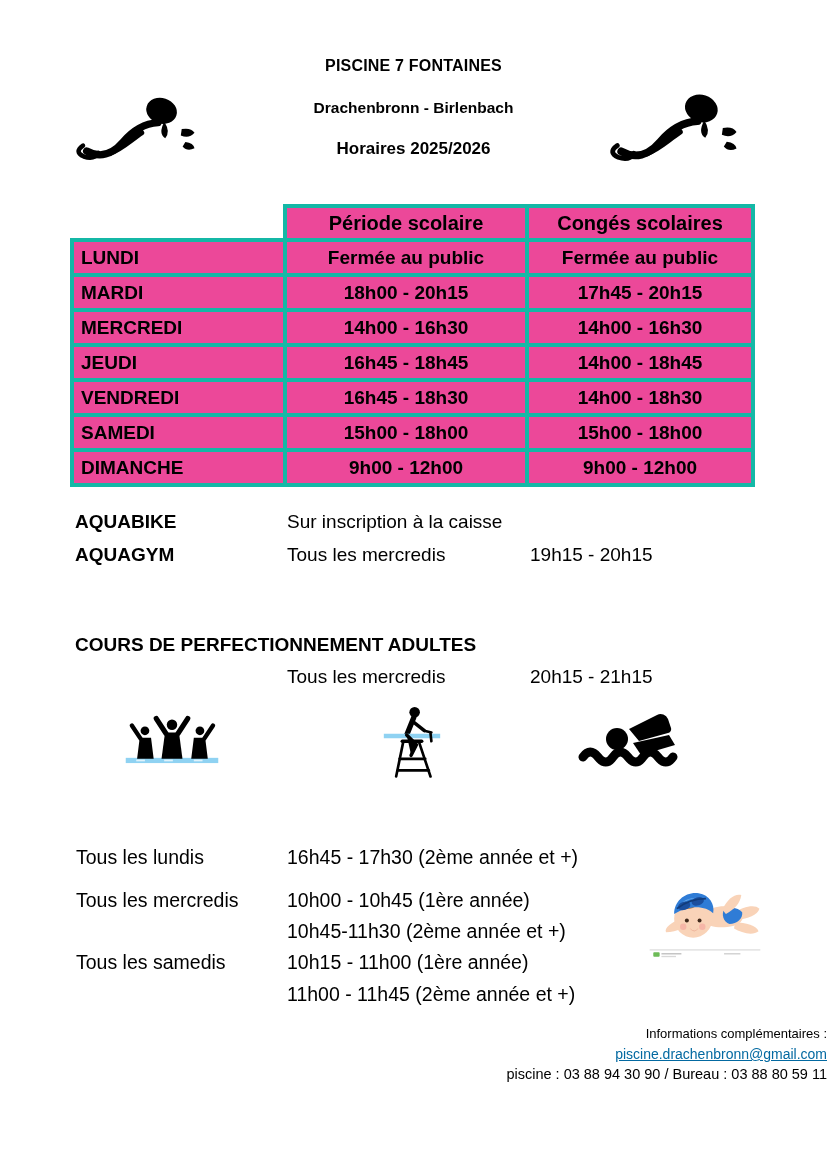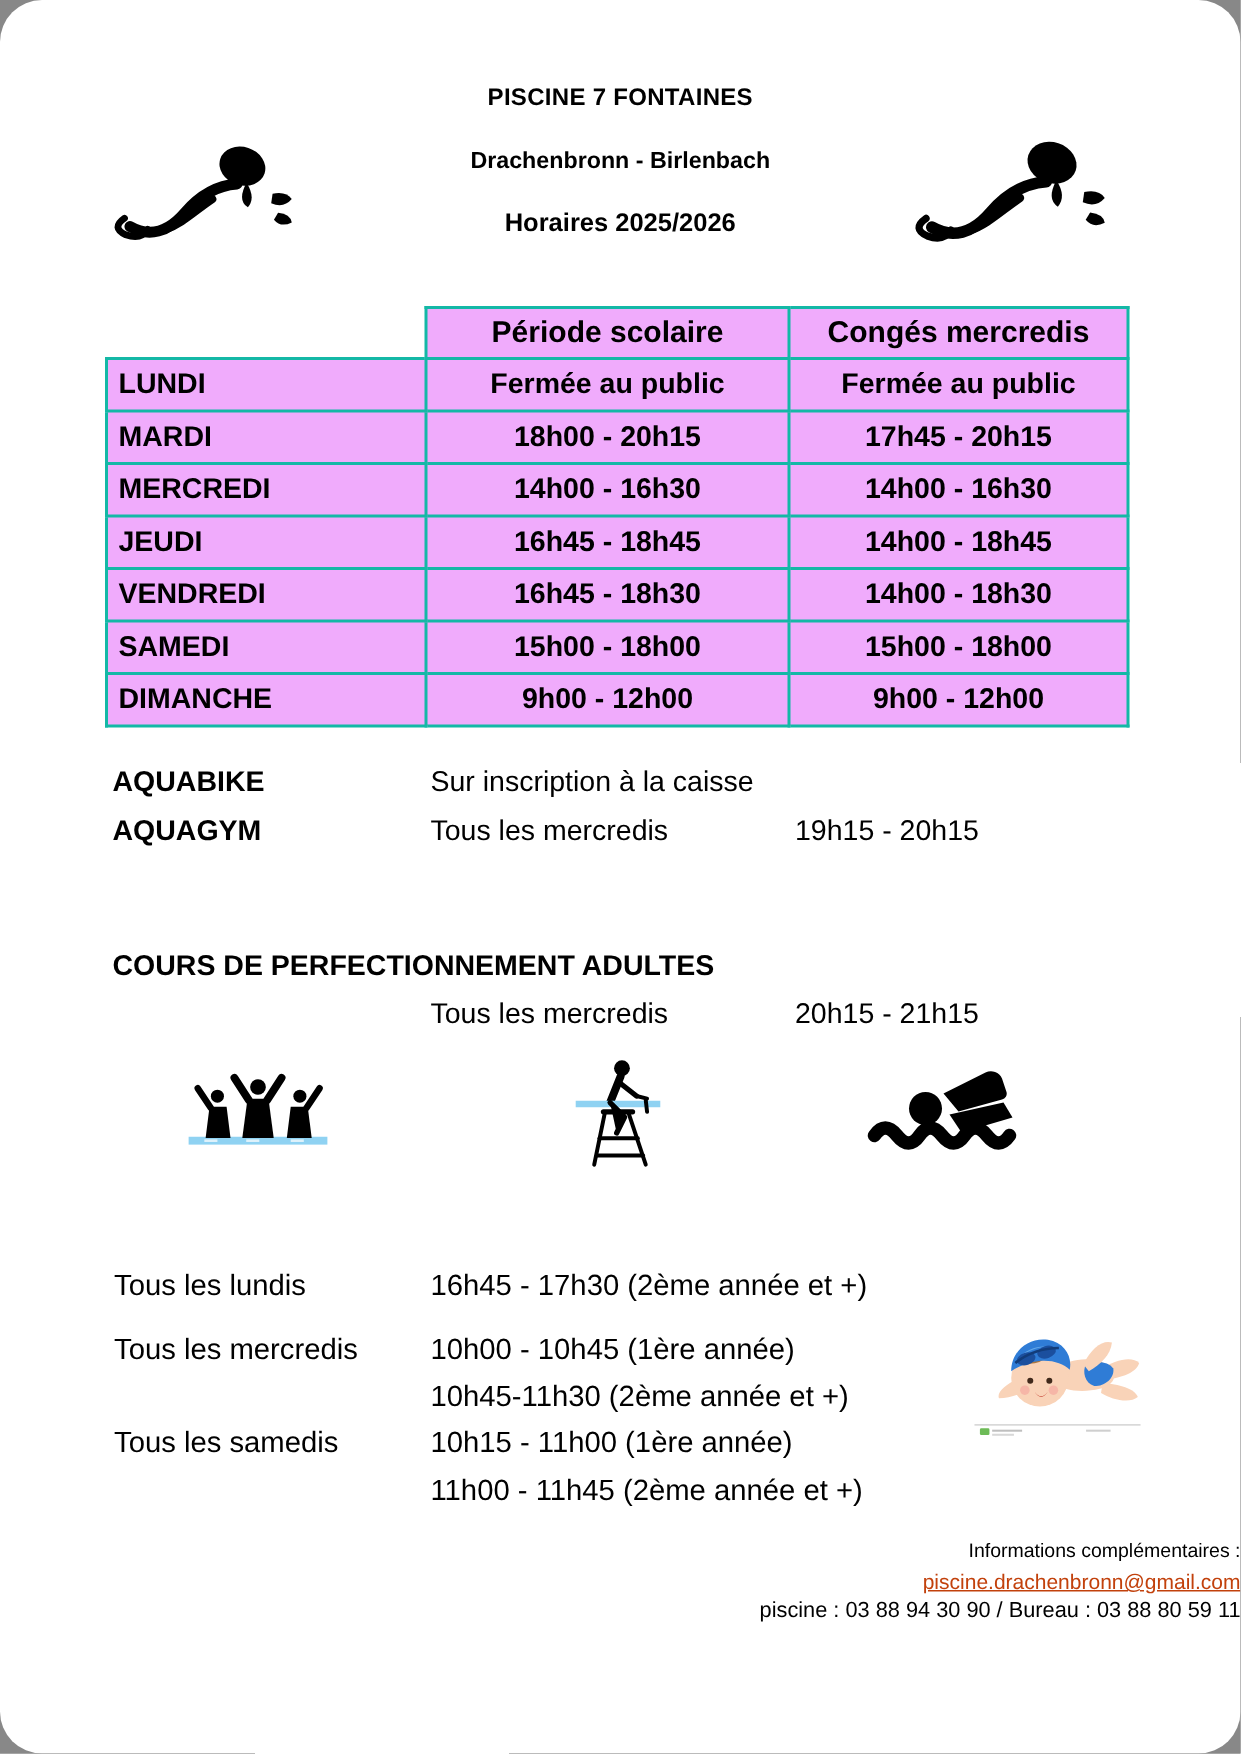"PISCINE 7 FONTAINES" #page { border-radius: 28px -> none }
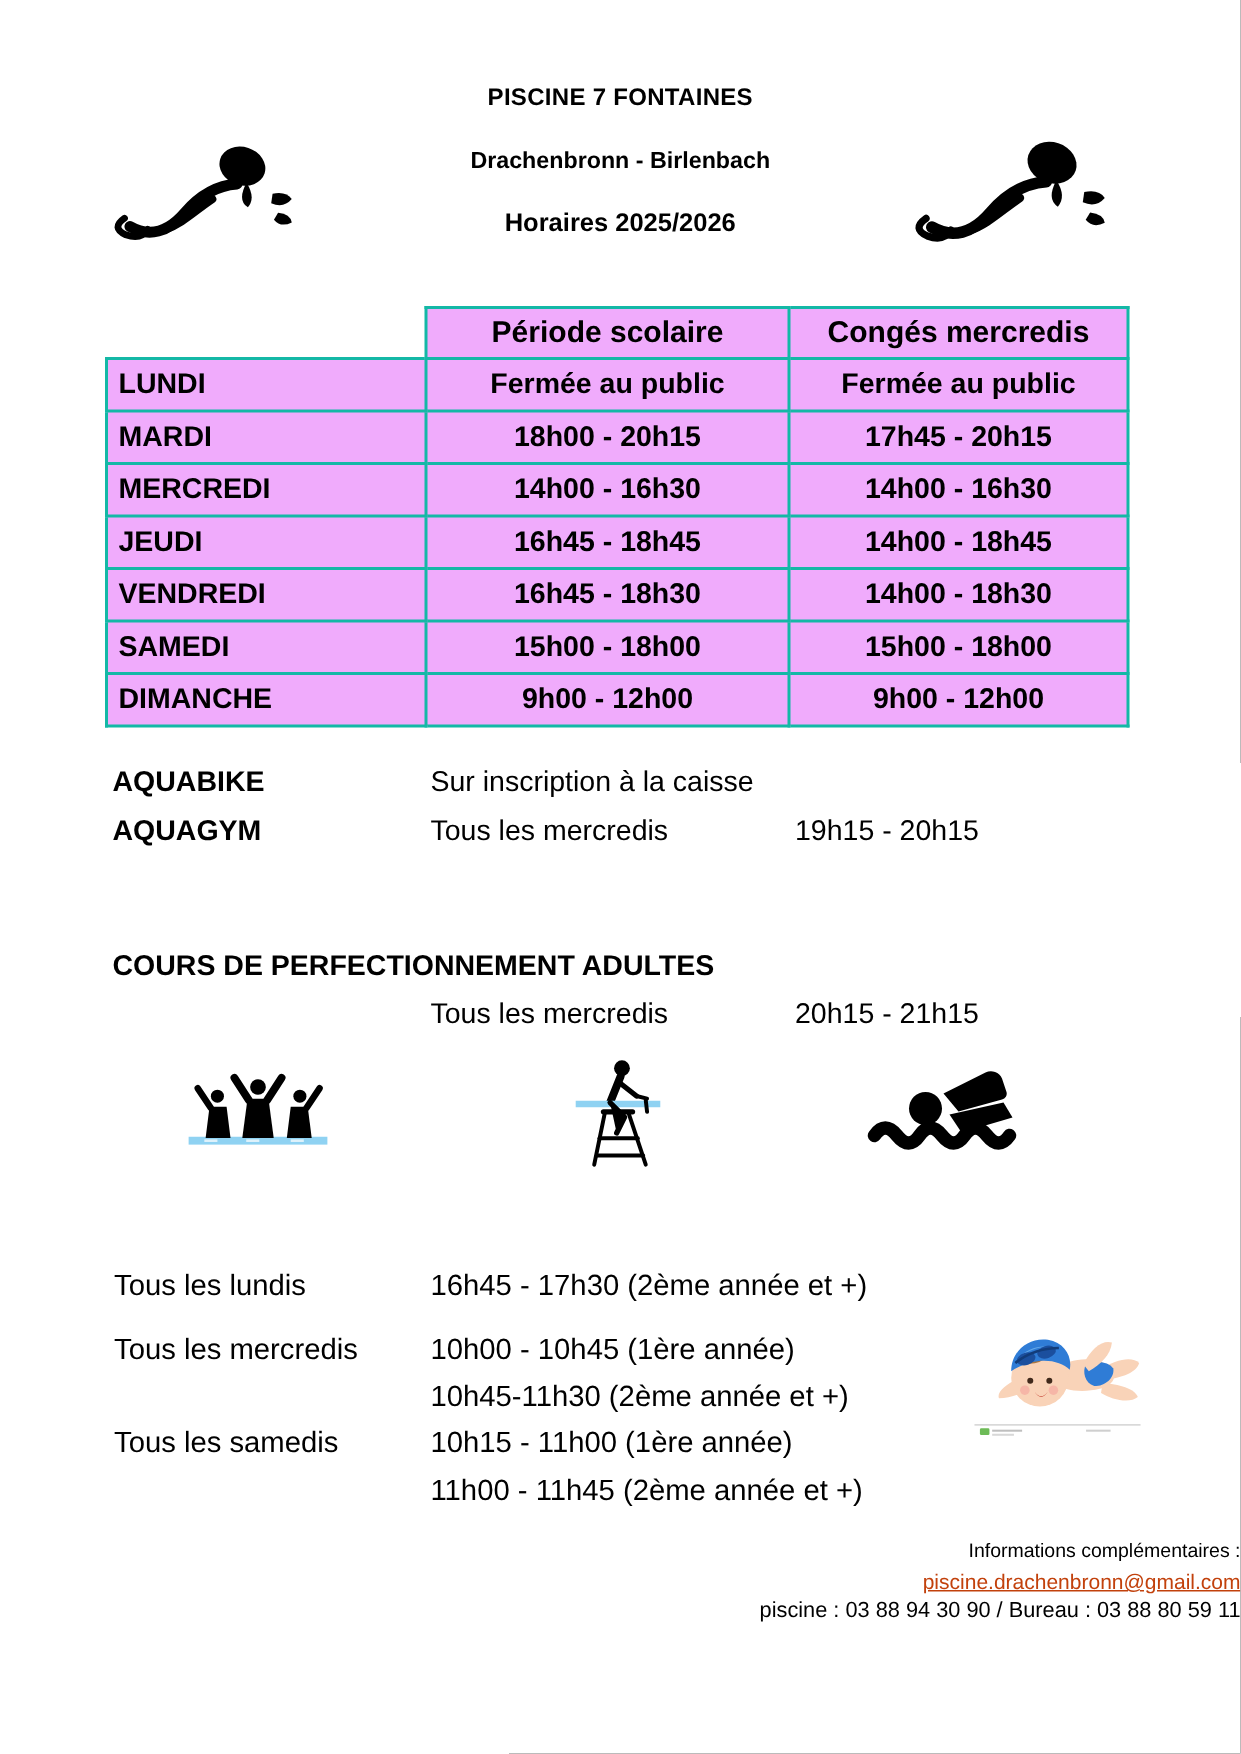"Période scolaire" #schedule th, #schedule td { background: #f0abfc -> #ec4899; border: 2px solid #14b8a6 -> 4px solid #14b8a6 }
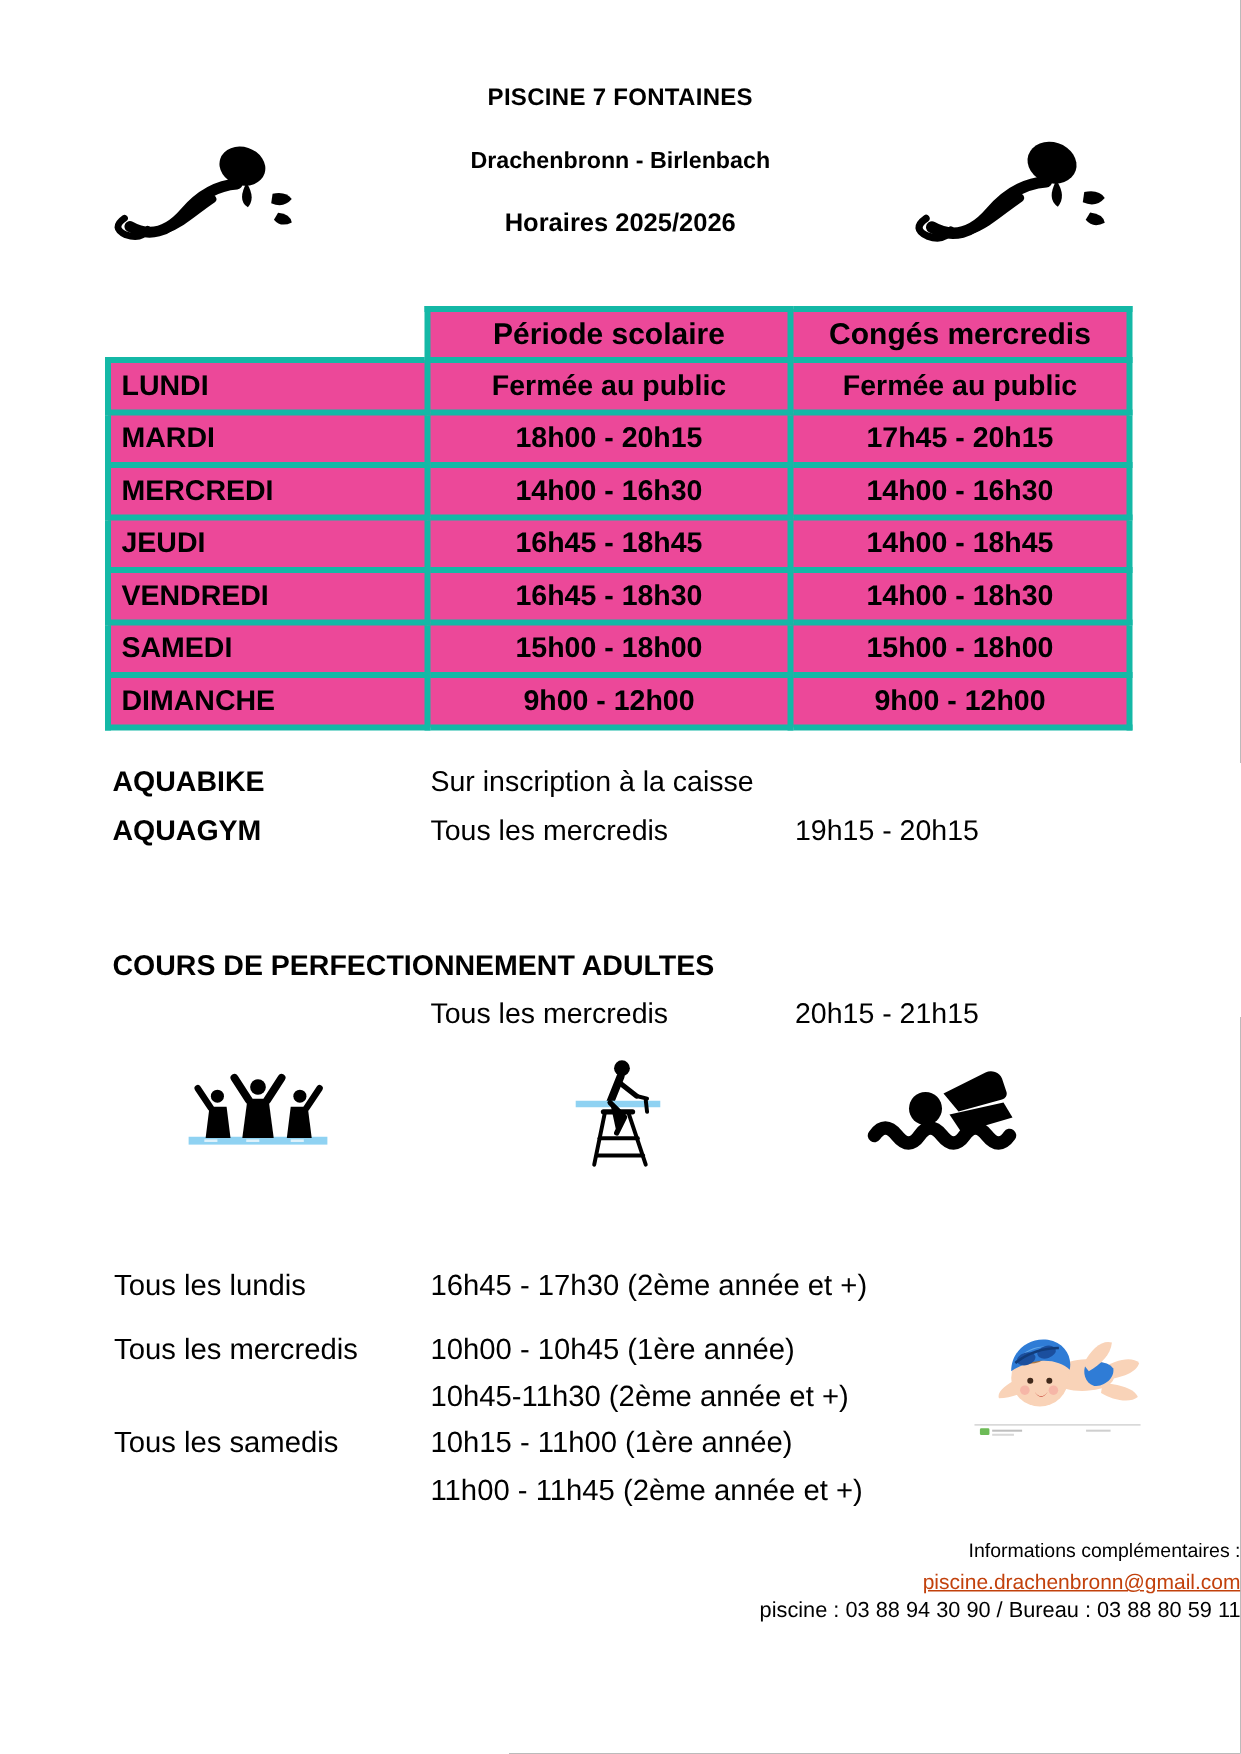"Congés mercredis" th { text: mercredis -> scolaires }
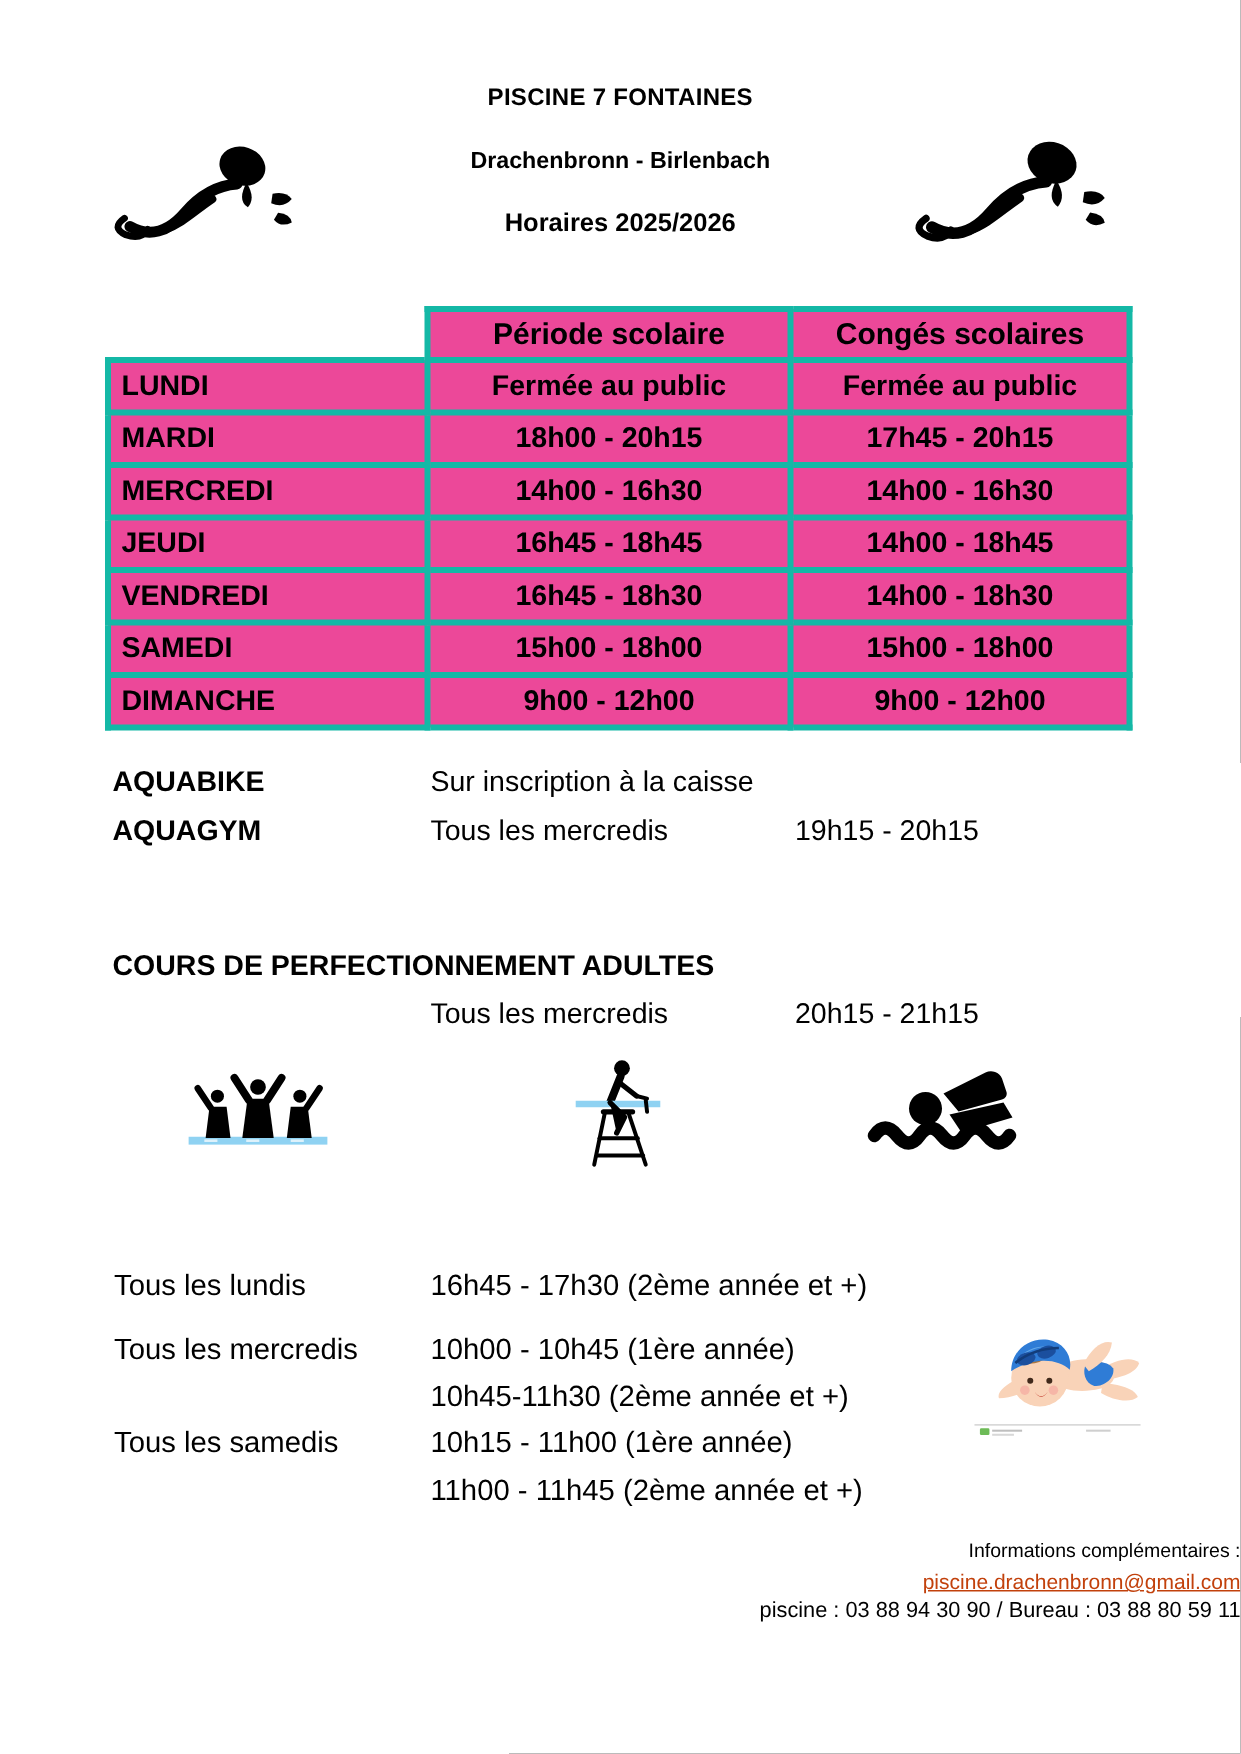"piscine.drachenbronn@gmail.com" #footer-email a { color: #c2410c -> #0369a1 }
